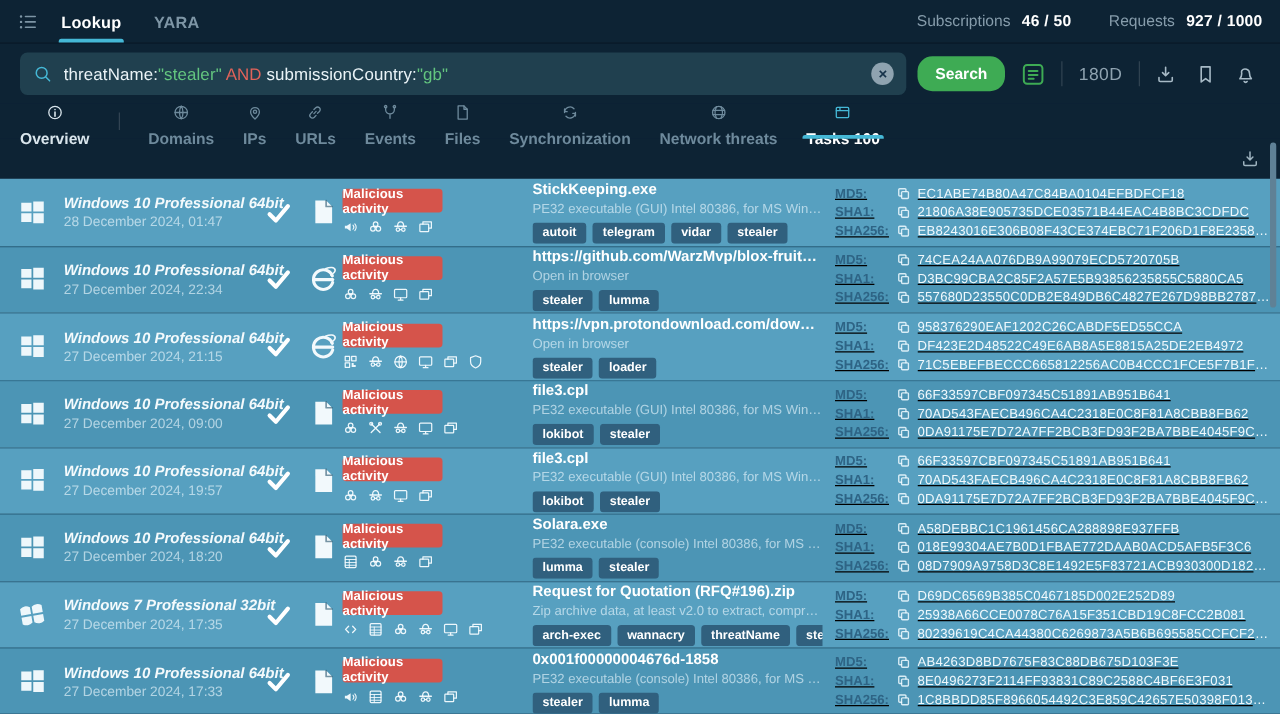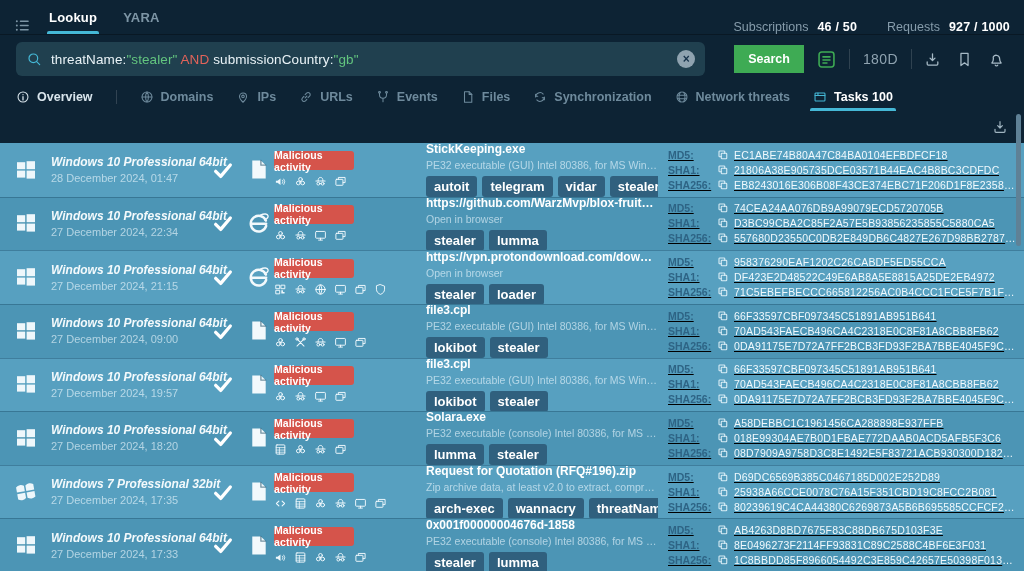"Lookup" .topbar { align-items: flex-end -> center }
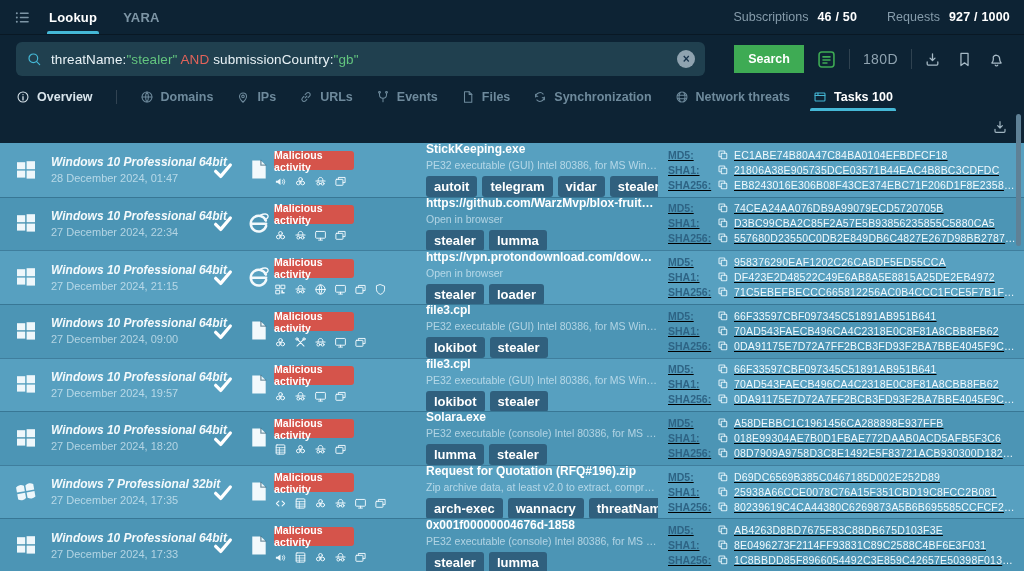"Search" .search-btn { border-radius: 0 -> 12px; margin-left: 20px -> 0 }
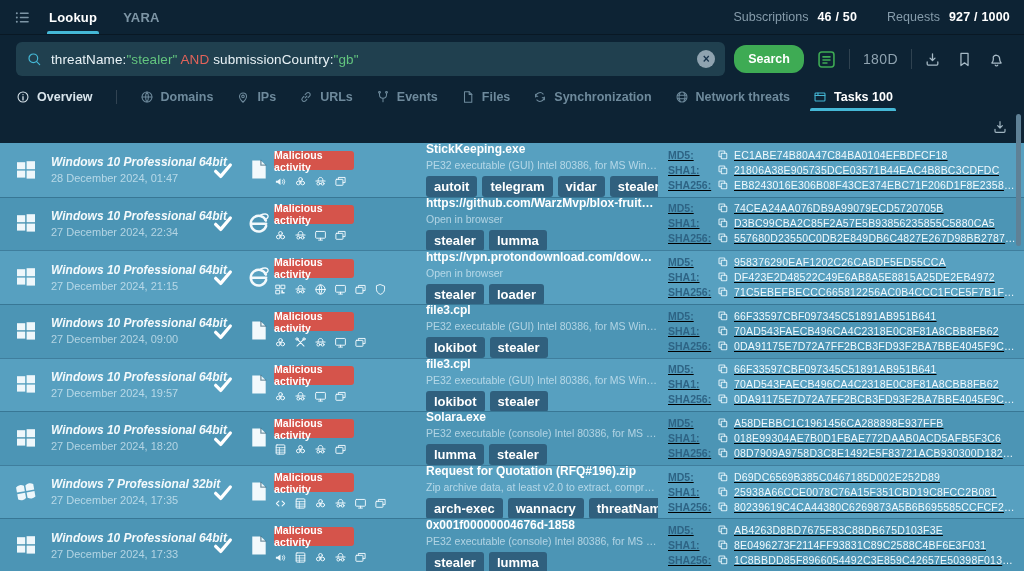"Overview" .nav-tab { flex-direction: none -> column }
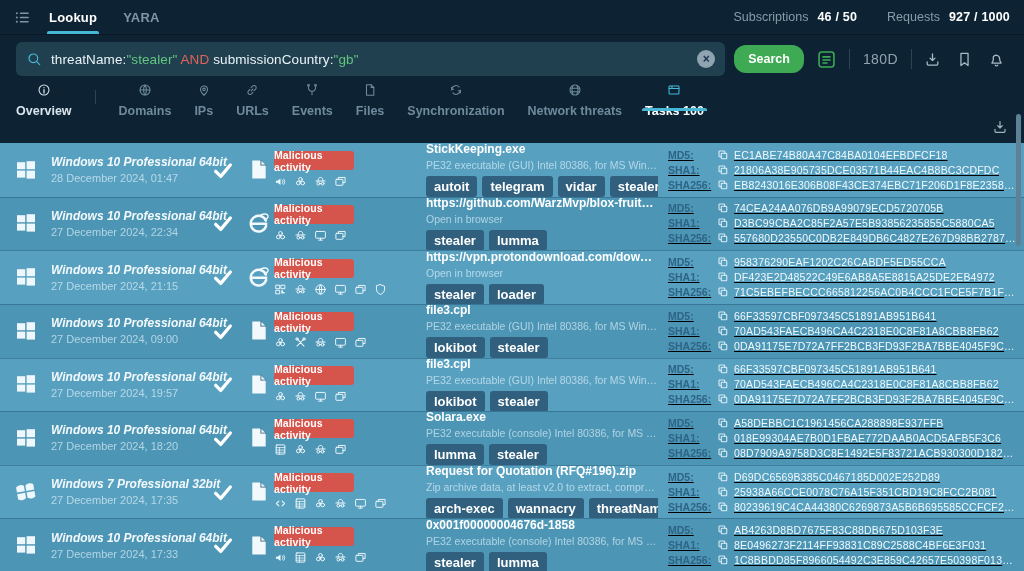"autoit" .tag { font-size: 13px -> 10px }
